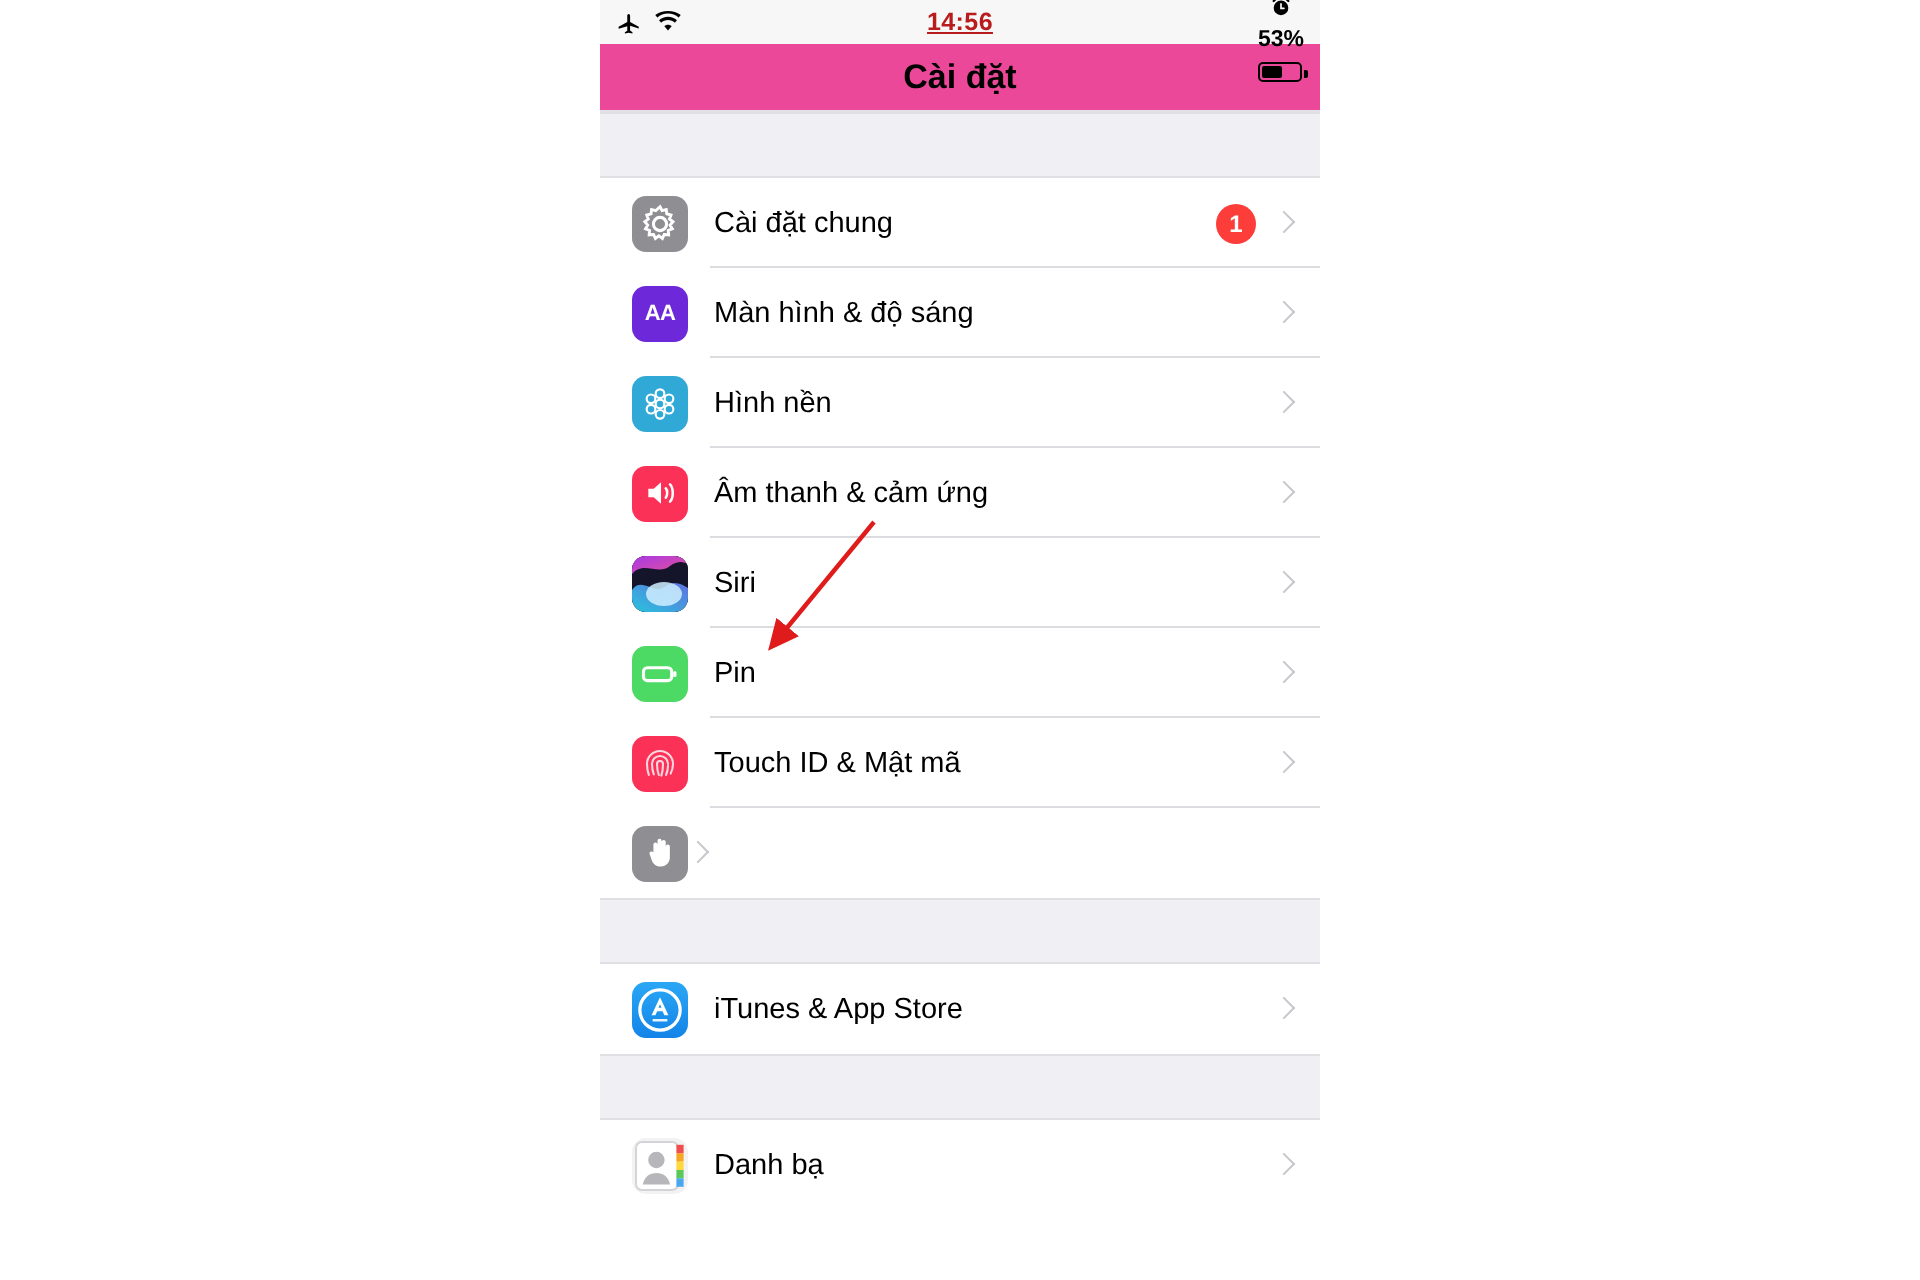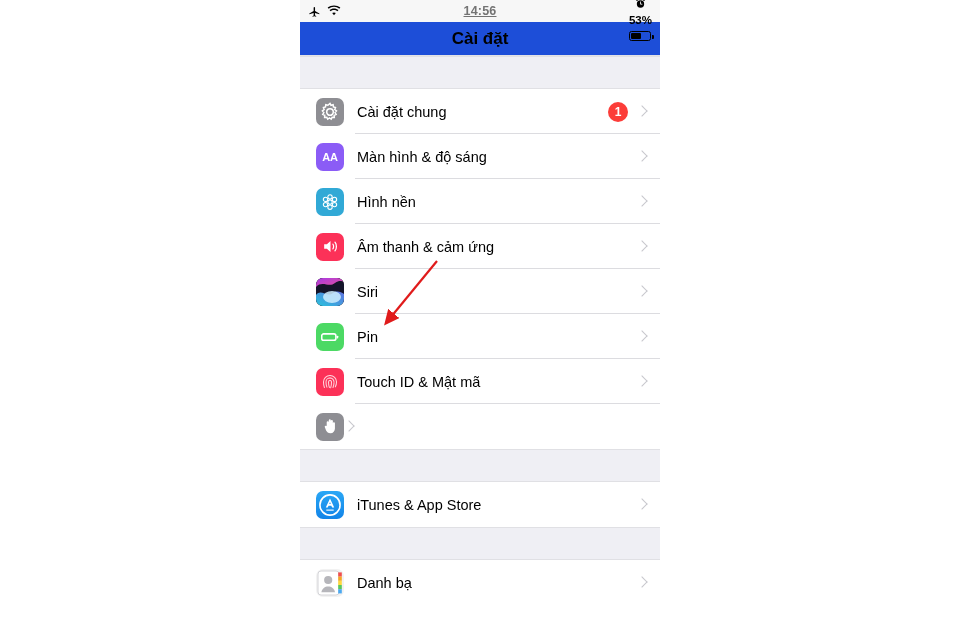"14:56" .sb-center { color: #737373 -> #b91c1c }
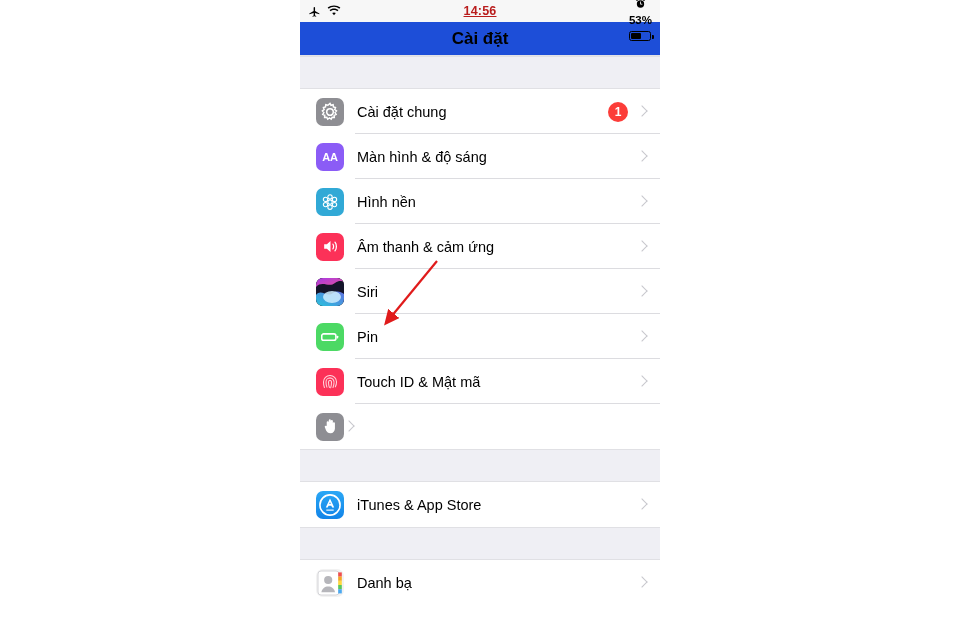"Cài đặt" .navbar { background: #1d4ed8 -> #ec4899 }
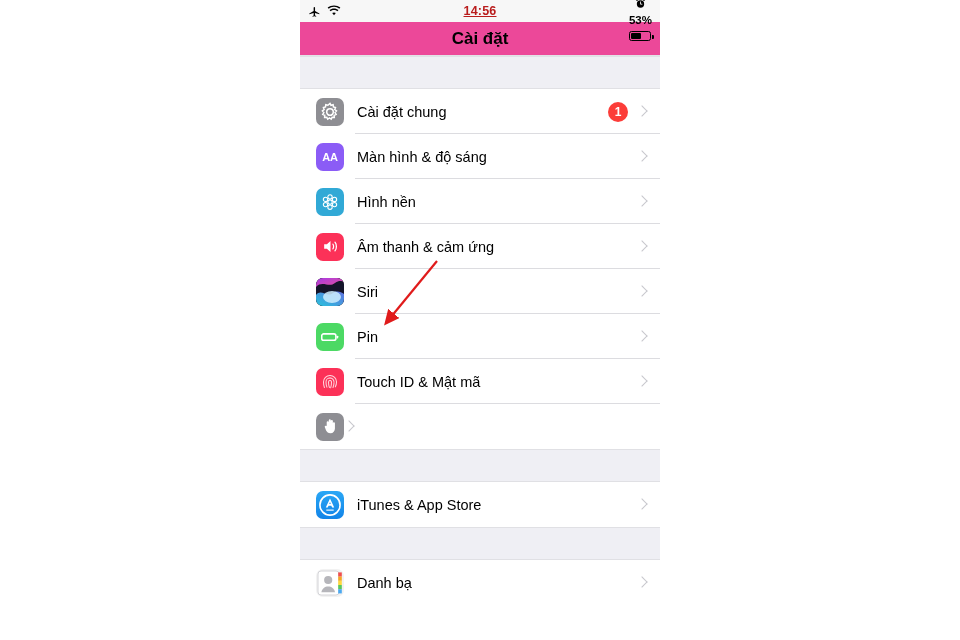"AA" .ic-disp { background: #8b5cf6 -> #6d28d9 }
